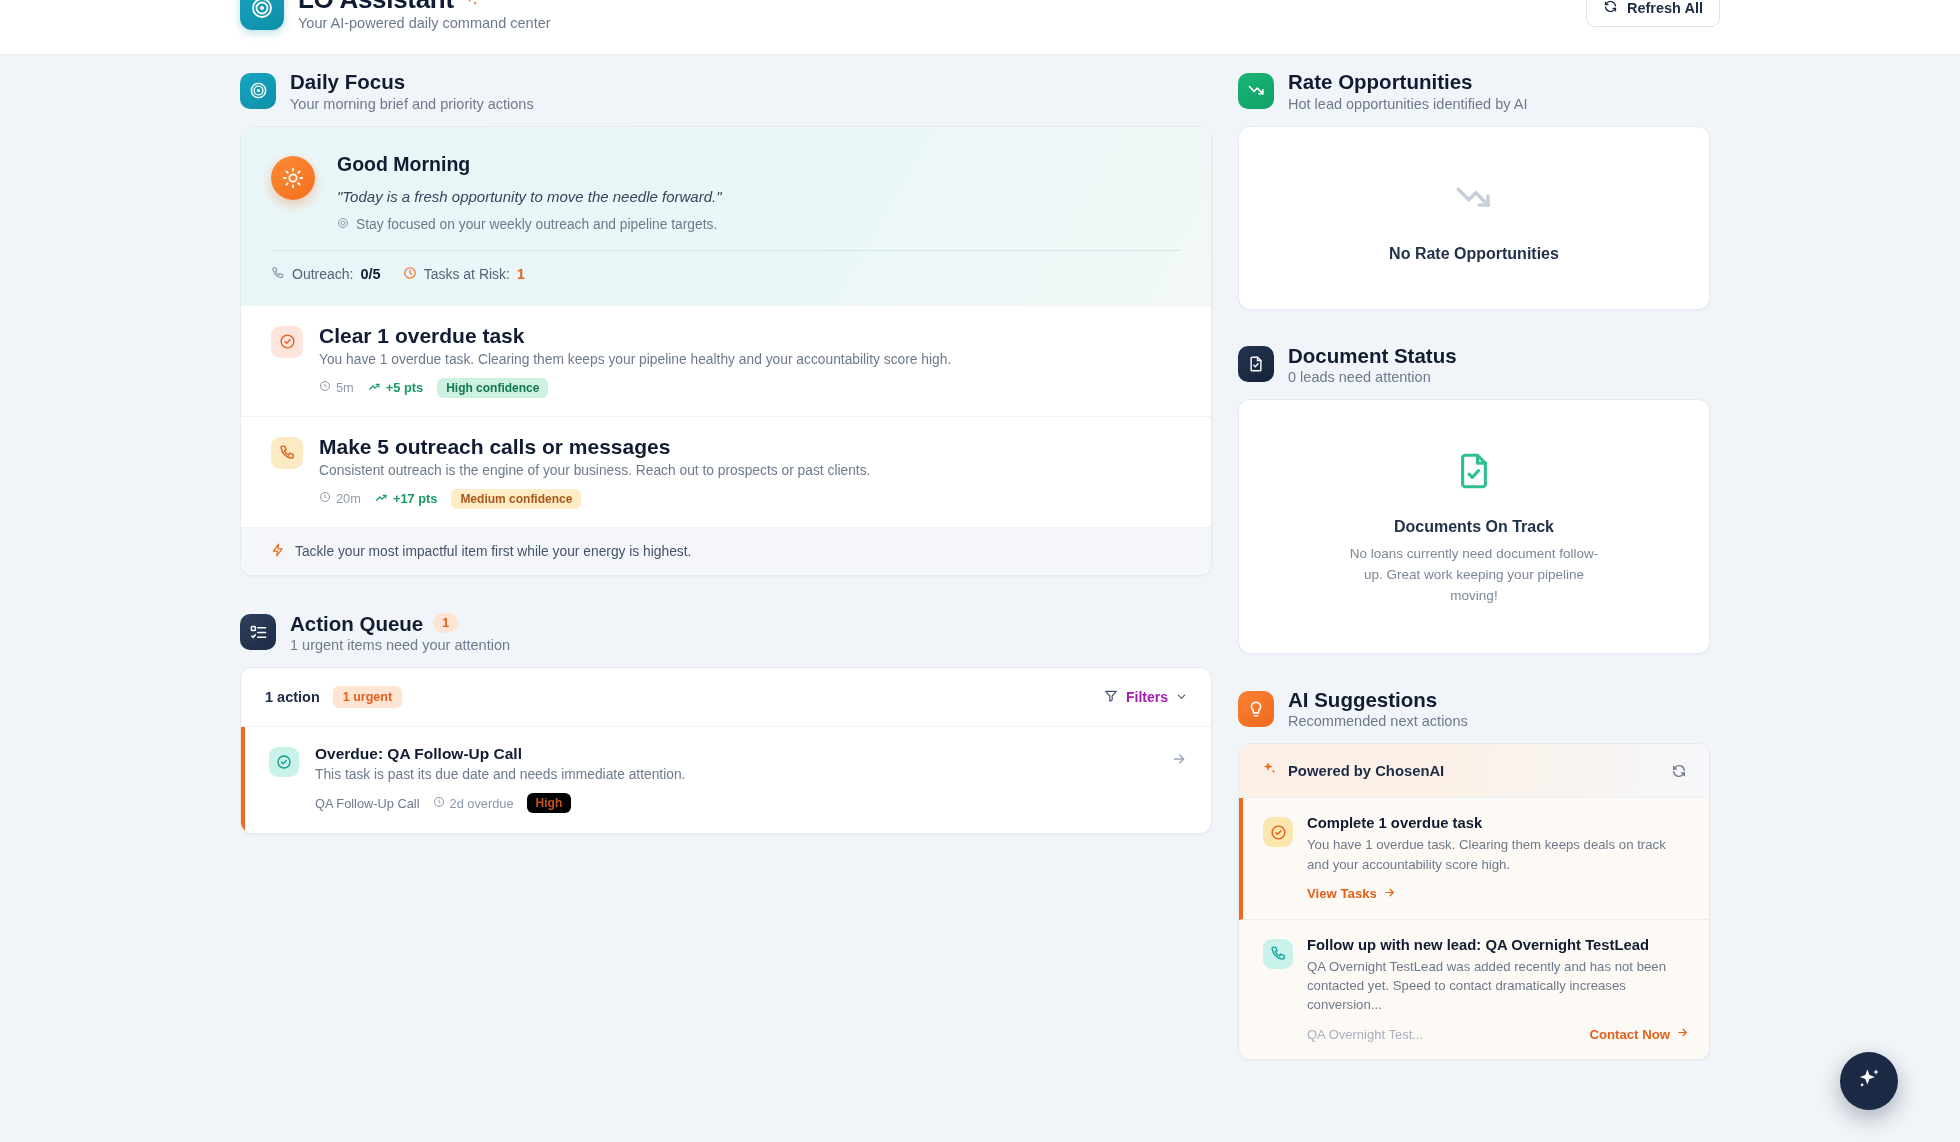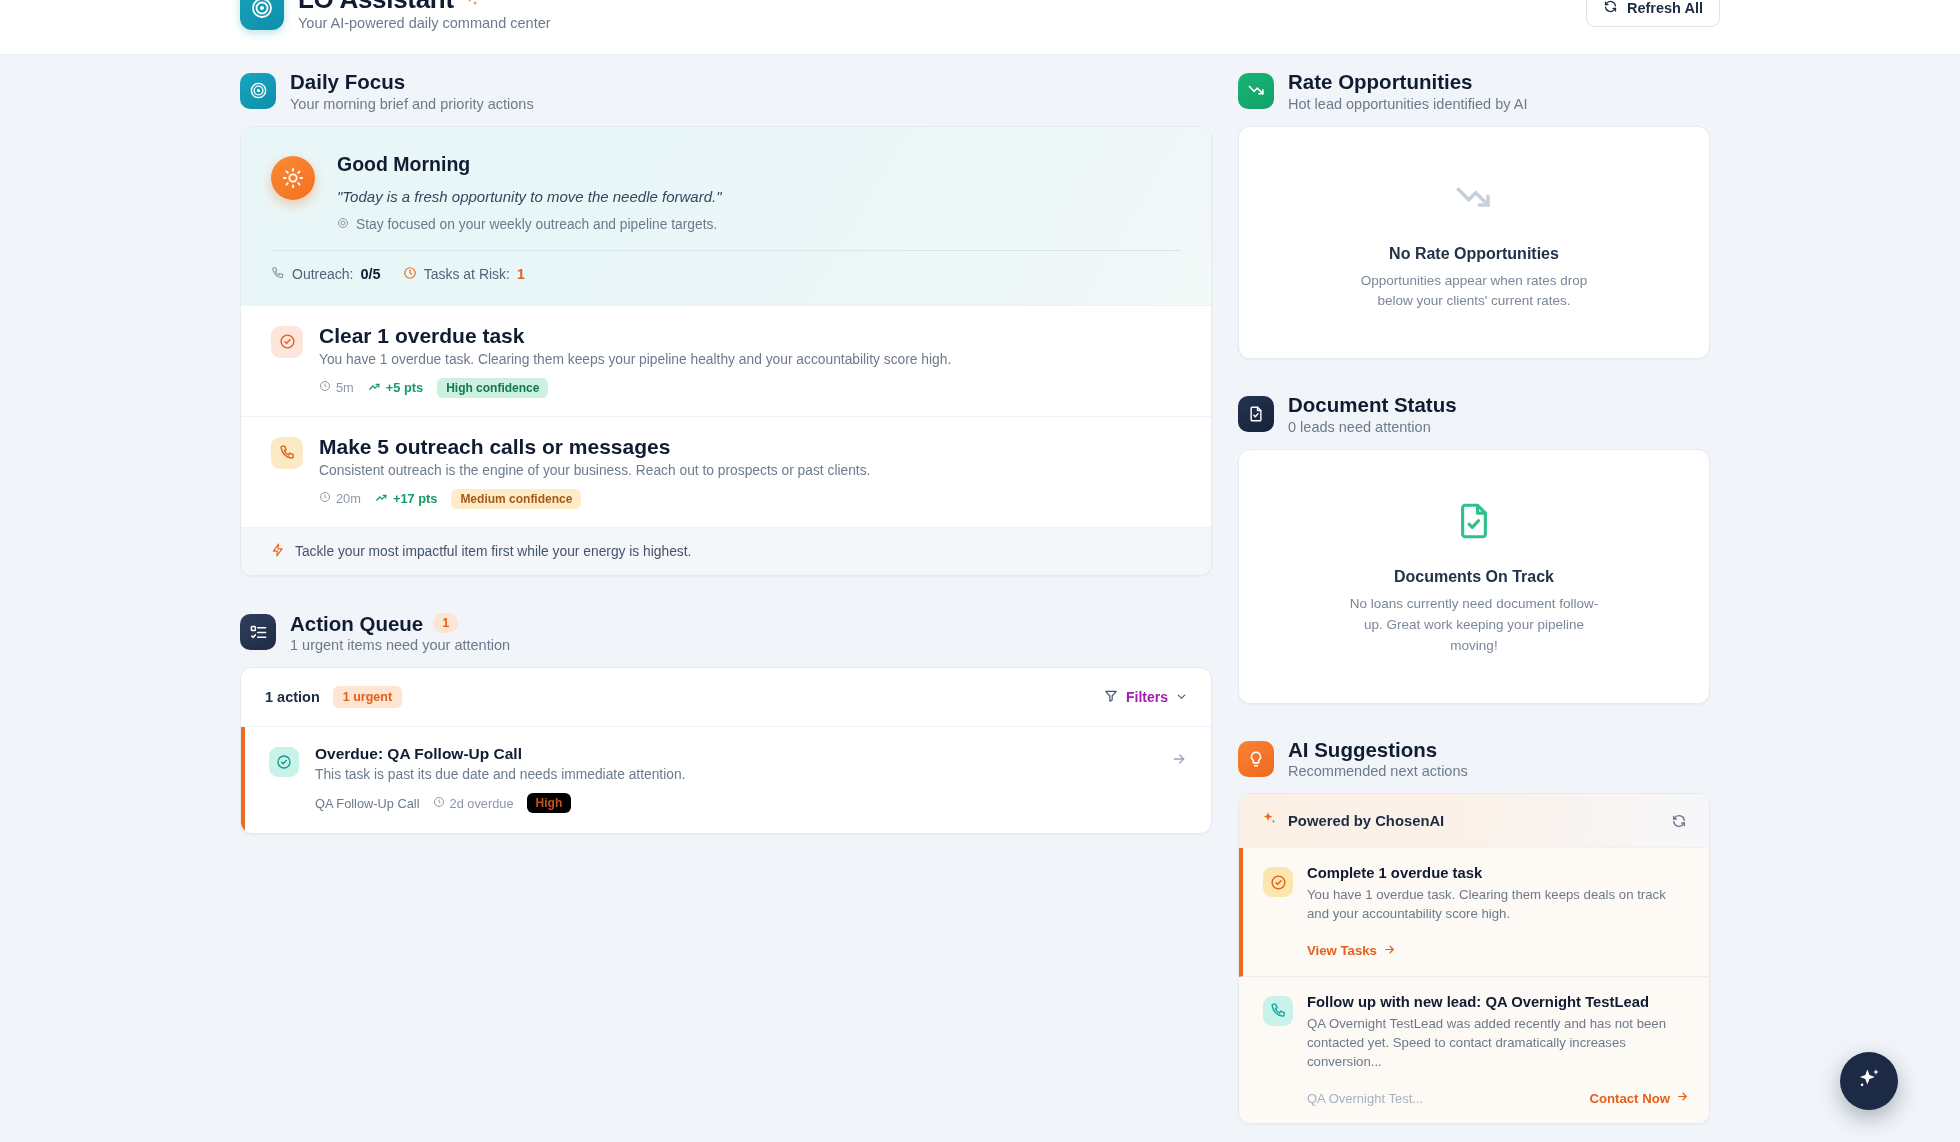"Opportunities appear when rates drop" div.empty-desc { html: <div>Opportunities appear when rates drop below your clients' current rates.</div> -> none }
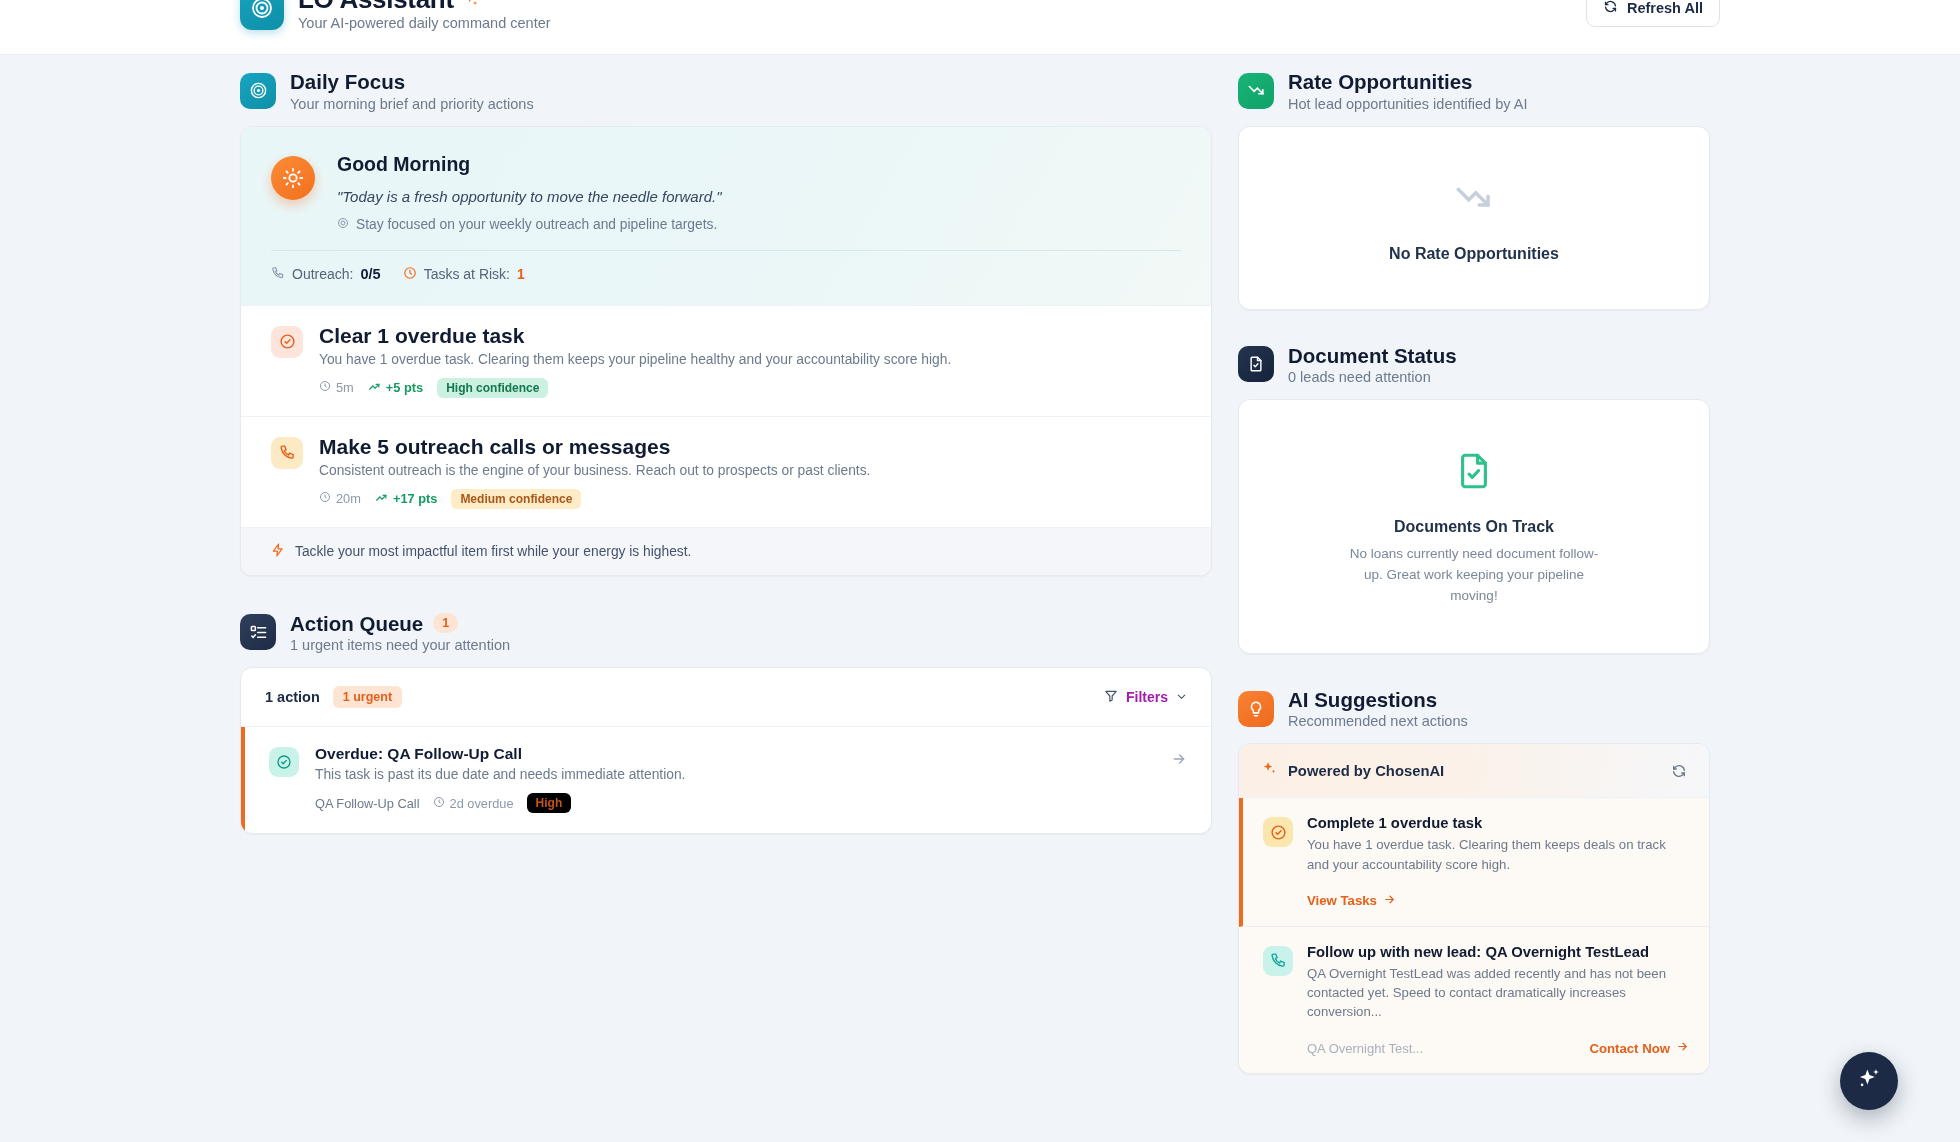"View Tasks" .sug-foot { margin-top: 19px -> 12px }
